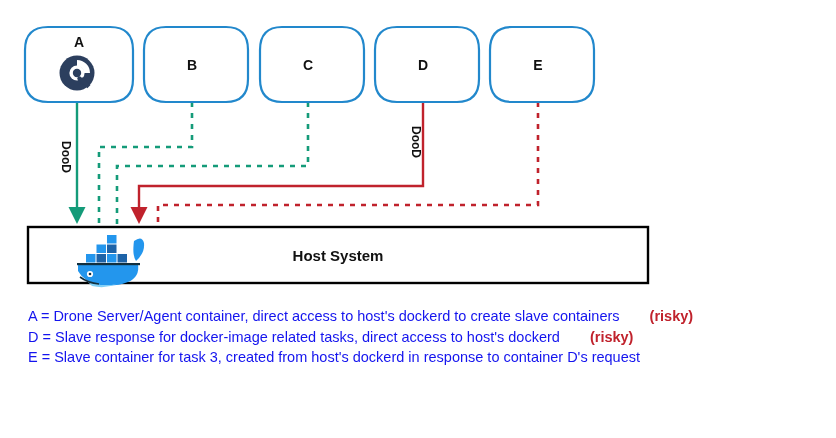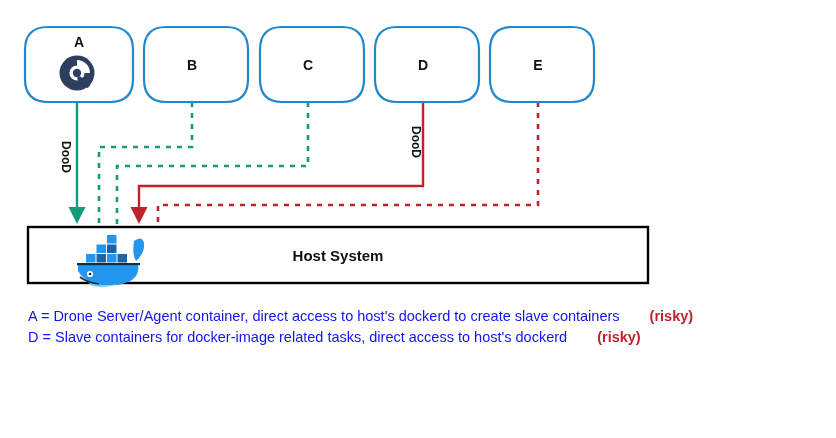"D = Slave containers for" span { text: containers -> response }
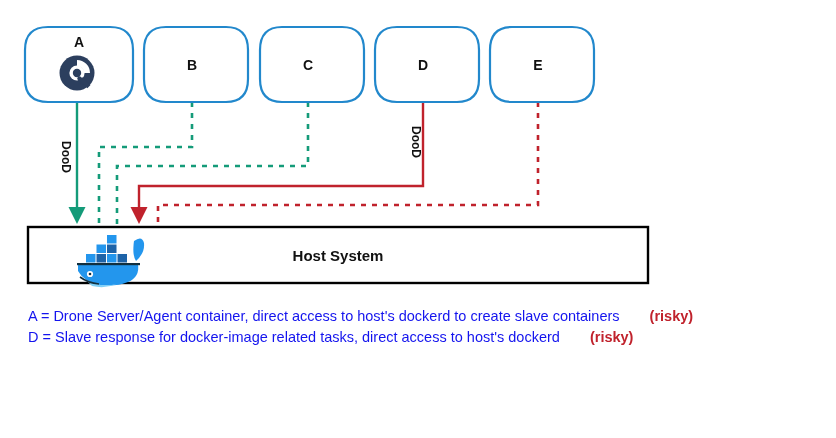"E = Slave container for" div.legend-line { html: none -> <div><span>E = Slave container for task 3, created from host's dockerd in response to container D's request</span><span></span></div> }
